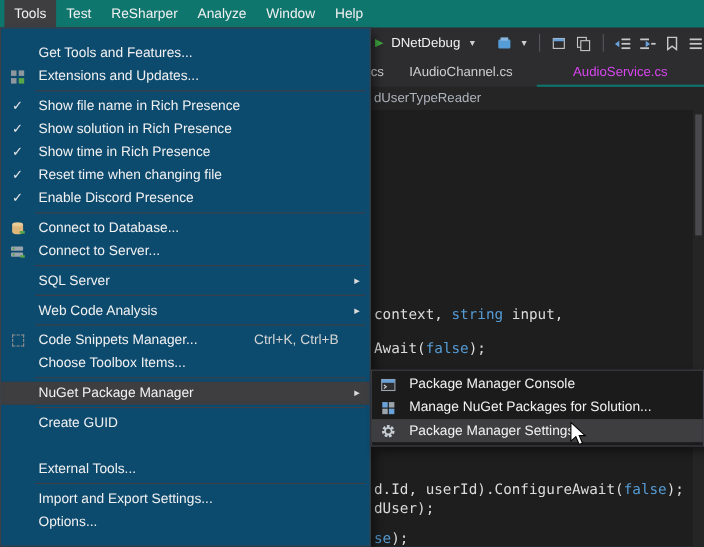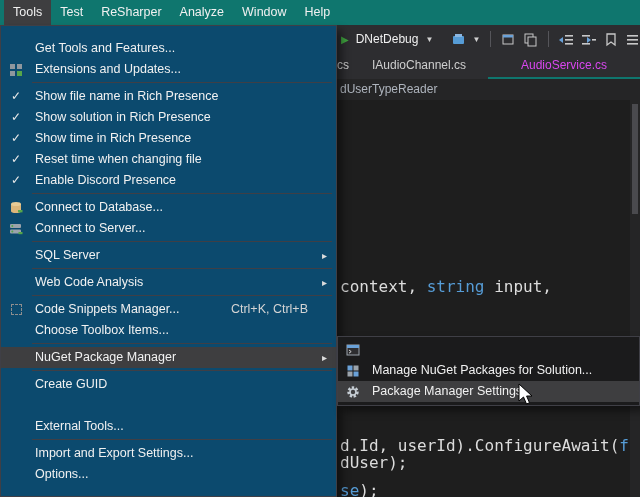"context, string input," .code-line { font-size: 16px -> 13px }
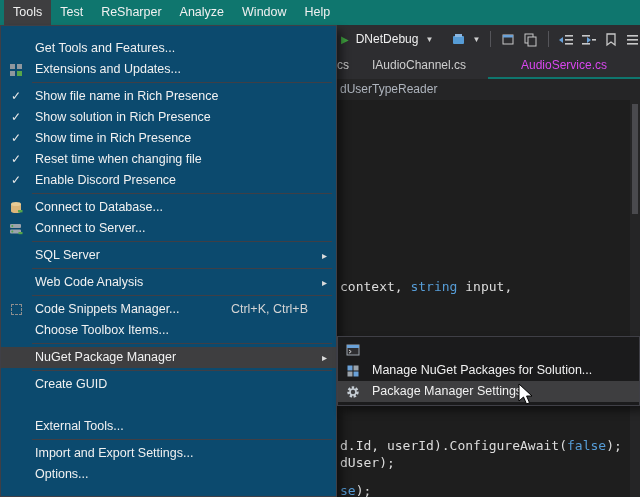"Await(false);" div.code-line { html: none -> <div><span>Await(</span><span>false</span><span>);</span></div> }
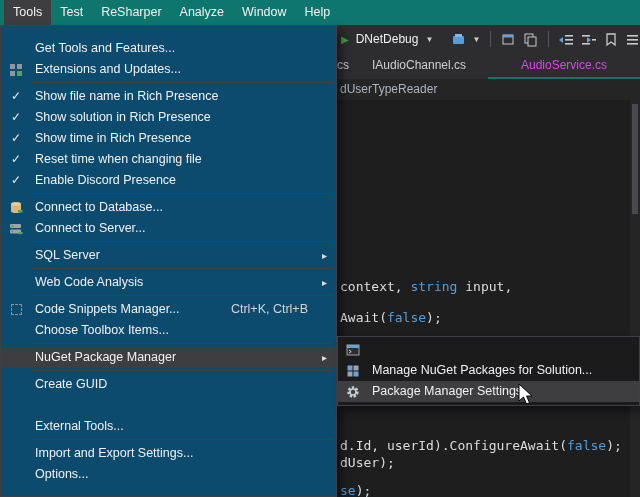"Package Manager Console" span { html: none -> <span>Package Manager Console</span> }
